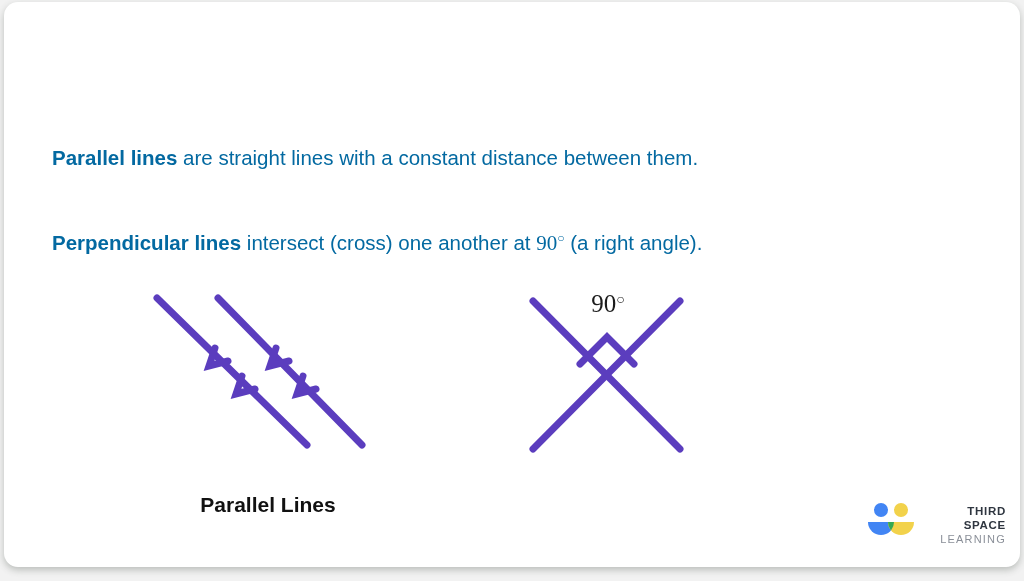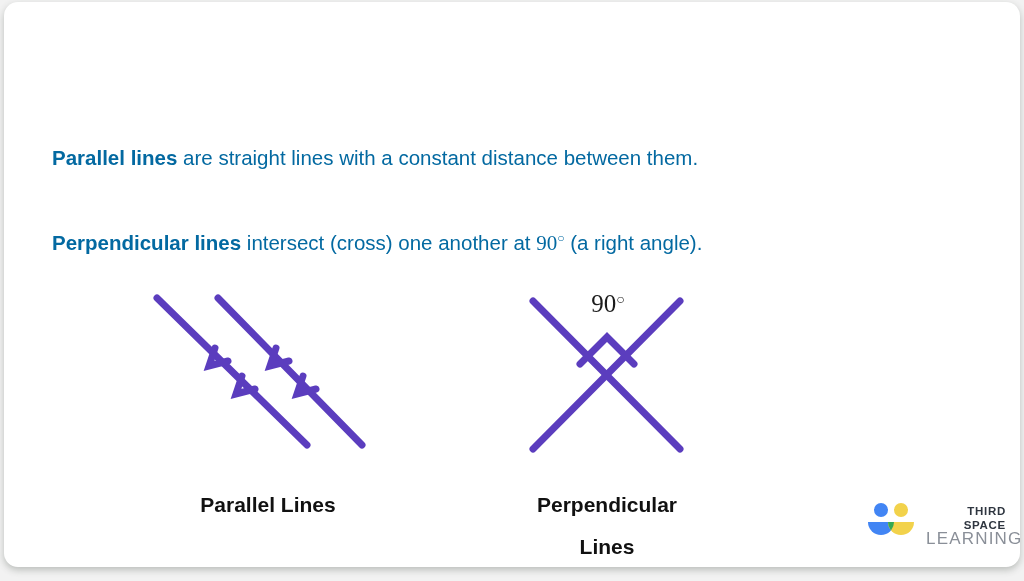"Perpendicular" div.caption { html: <div> <div>Perpendicular</div> <div>Lines</div> </div> -> none }
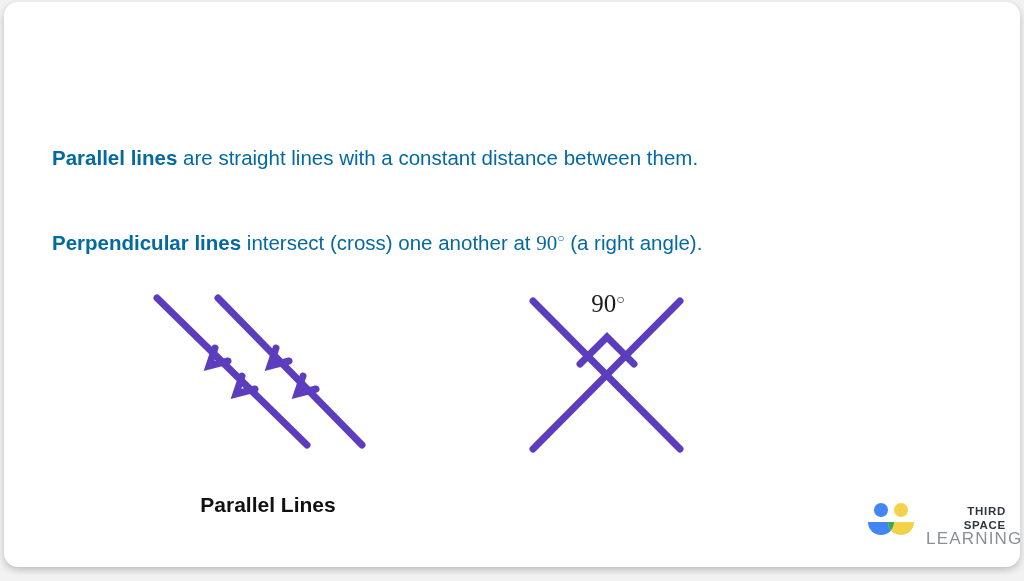"LEARNING" .logo-line2 { font-size: 17px -> 11px }
